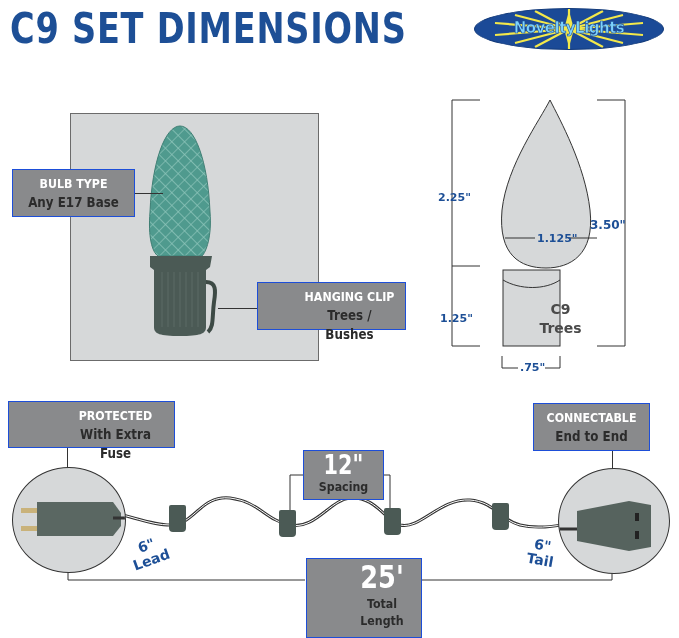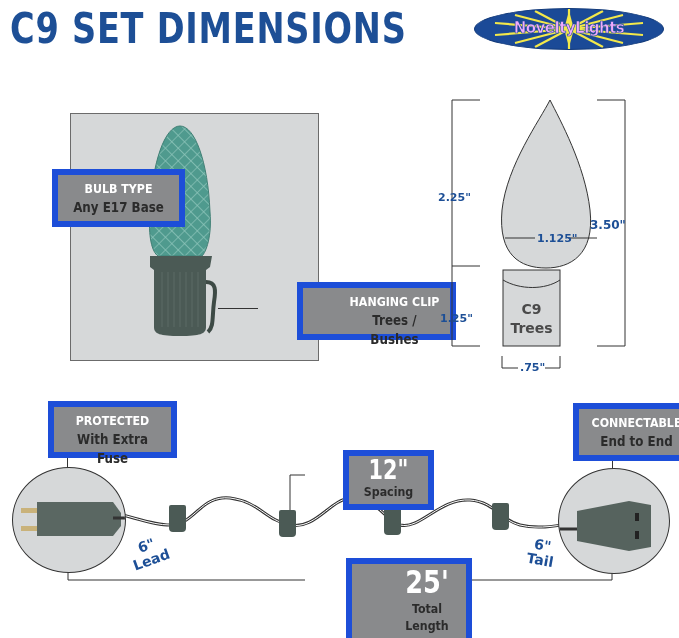"NoveltyLights" .logo-text { color: #f0abfc -> #7dd3fc }
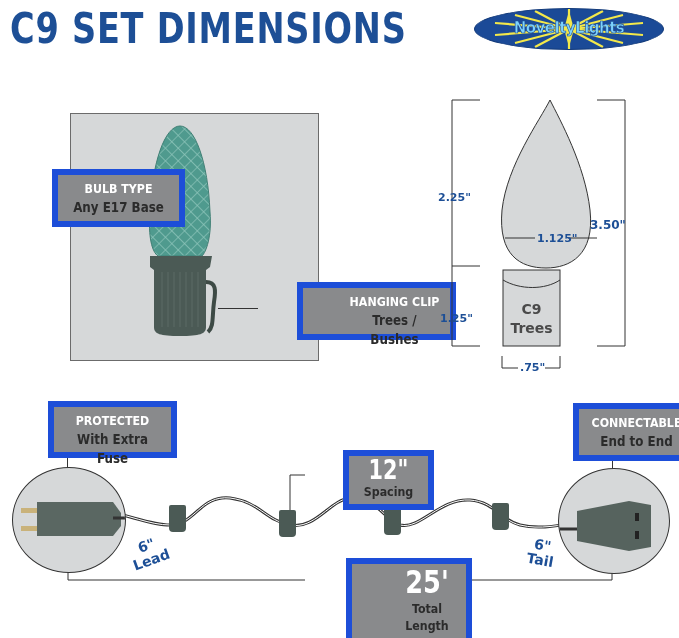"BULB TYPE" .label-box { border: 6px solid #1d4ed8 -> 1px solid #1d4ed8; margin-left: 40px -> none }
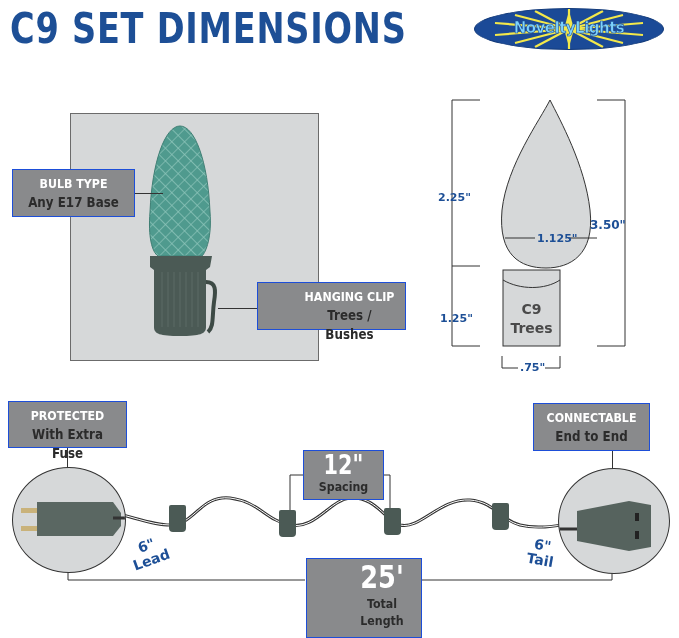"C9" div.abs { padding-left: none -> 29px }
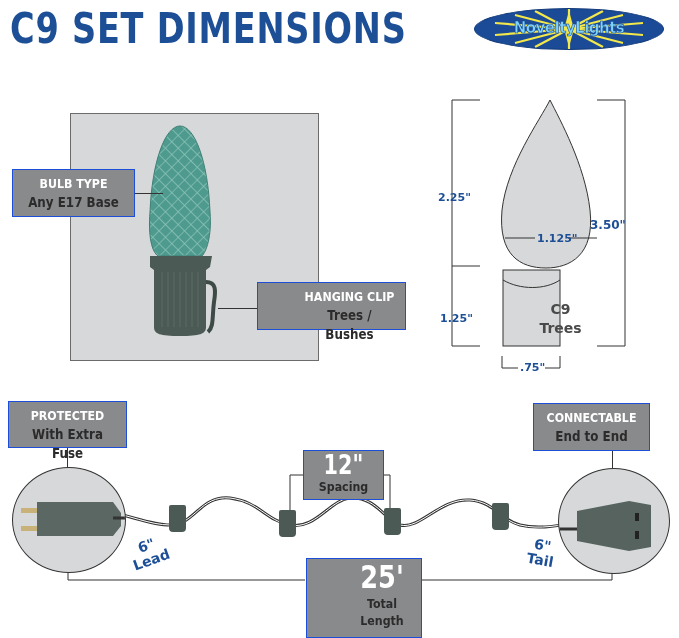"PROTECTED" div.abs { padding-left: none -> 48px }
